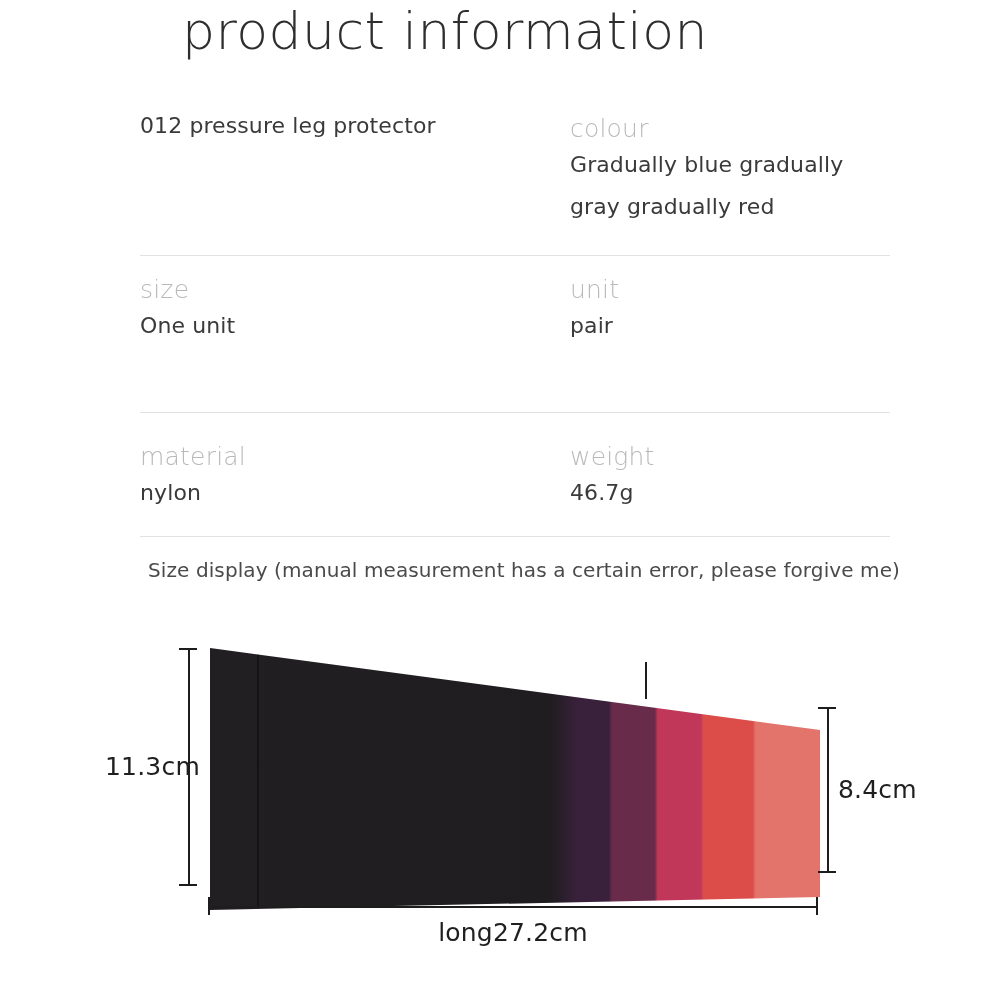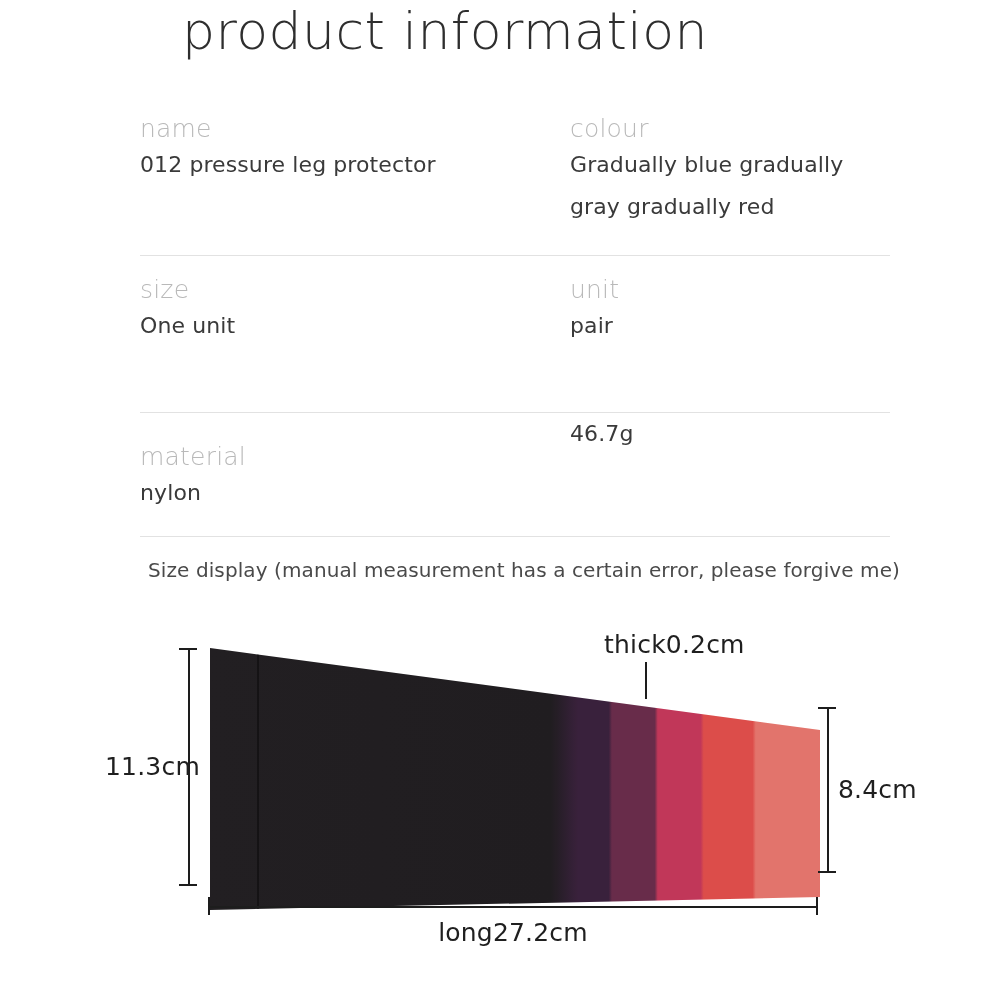"name" div.spec-label { html: <div>name</div> -> none }
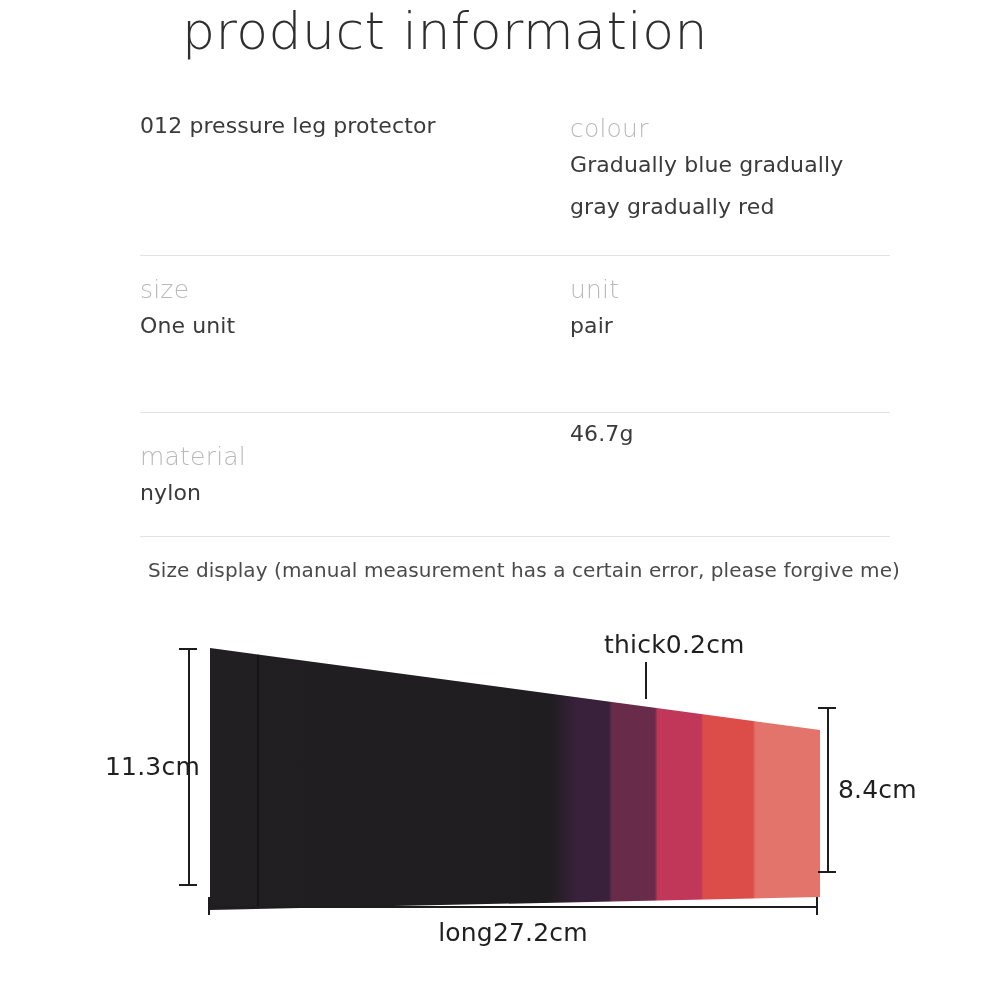"weight" div.spec-label { html: none -> <div>weight</div> }
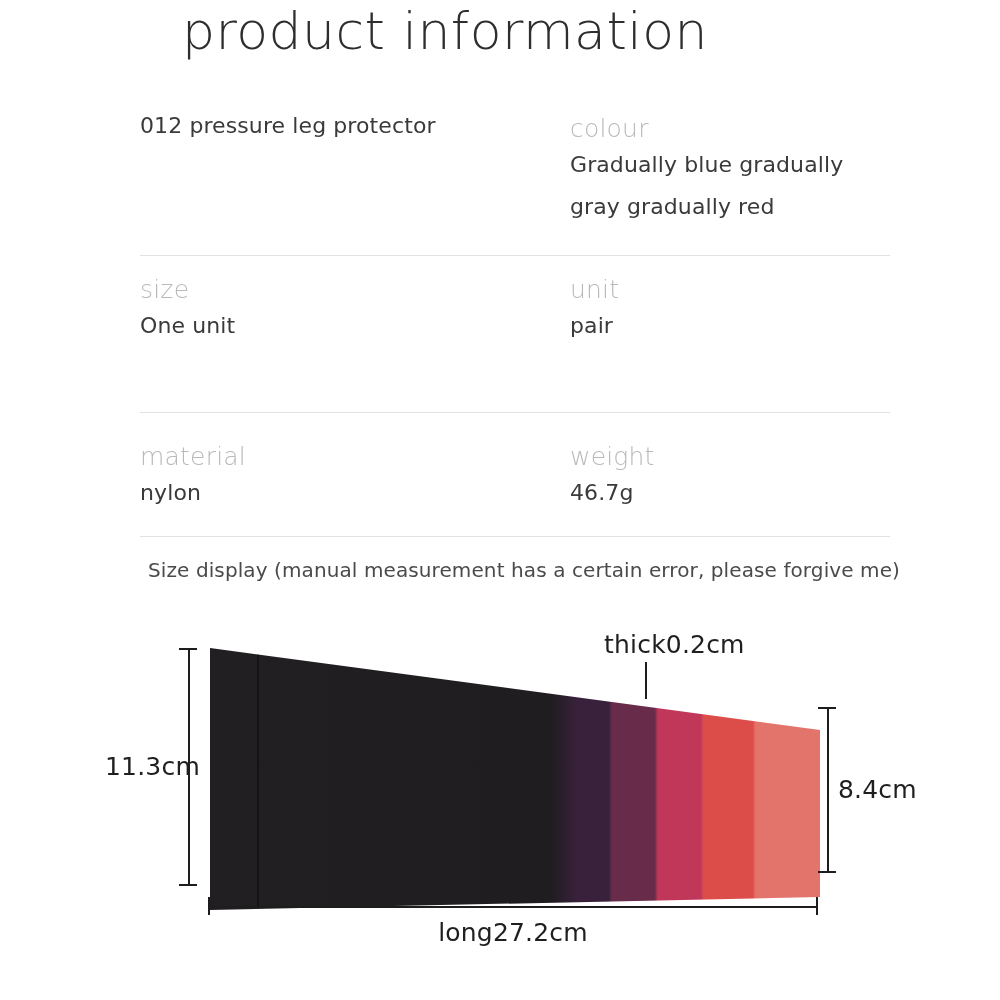"thick0.2cm" div.dim-label { html: <div>thick0.2cm</div> -> none }
